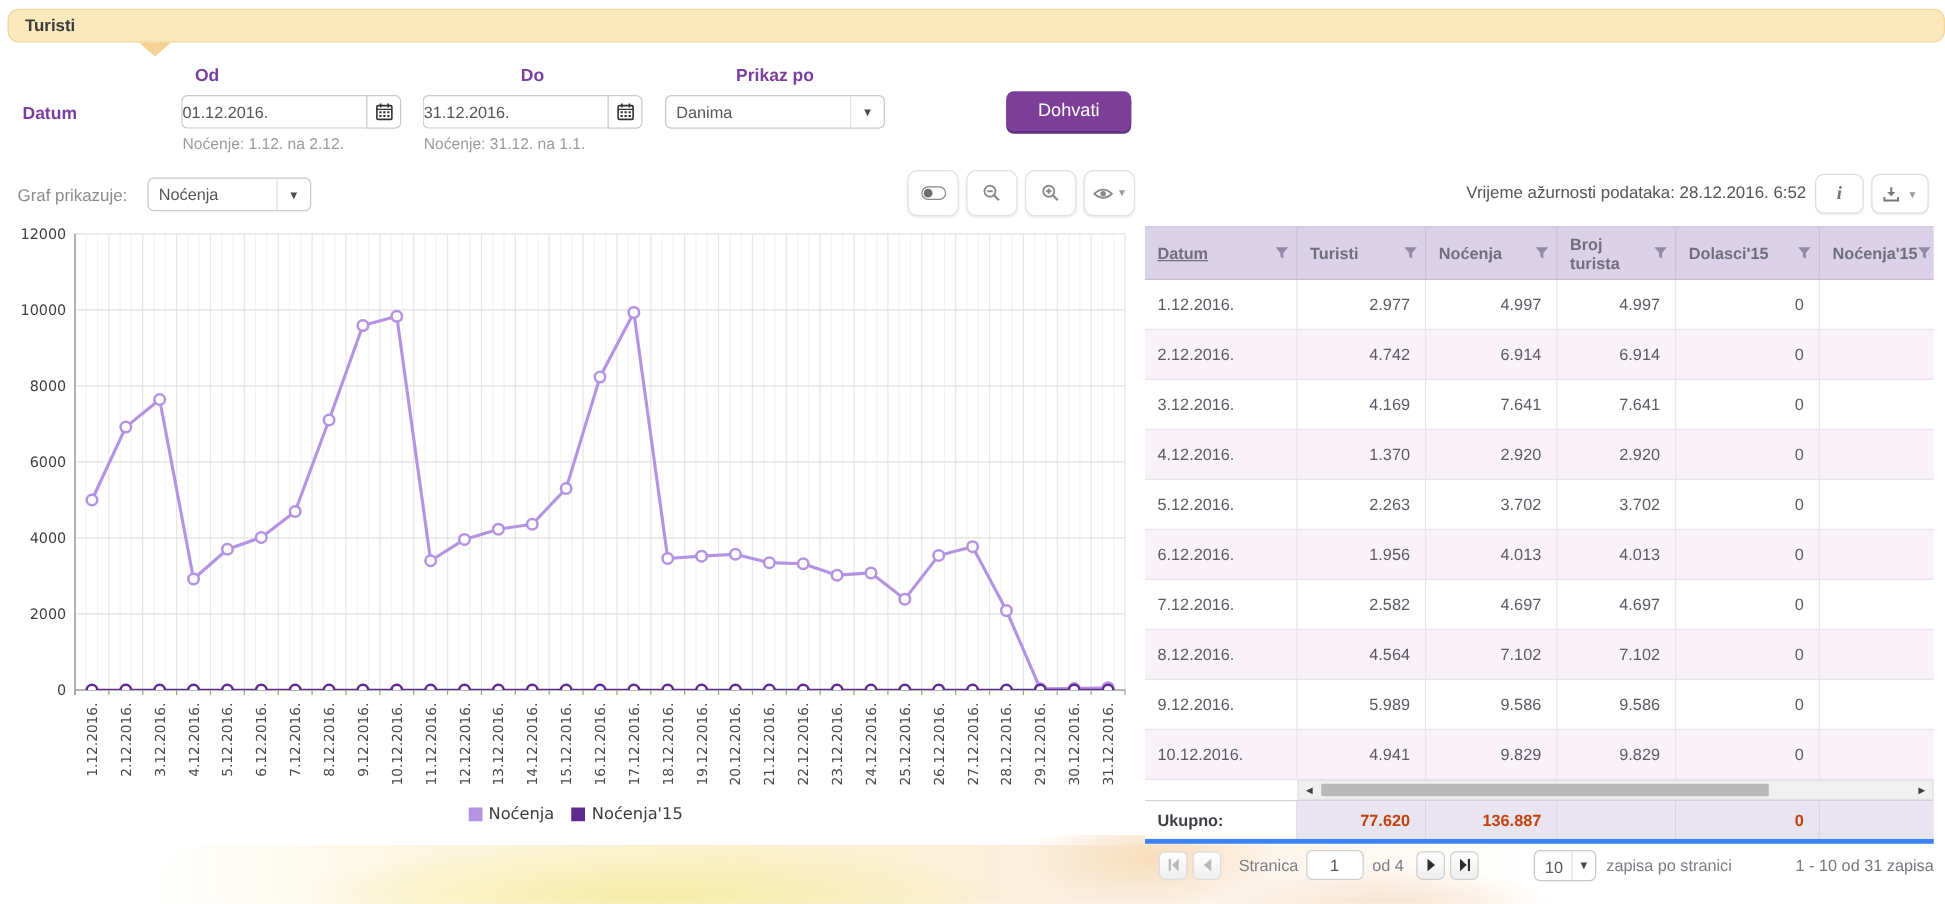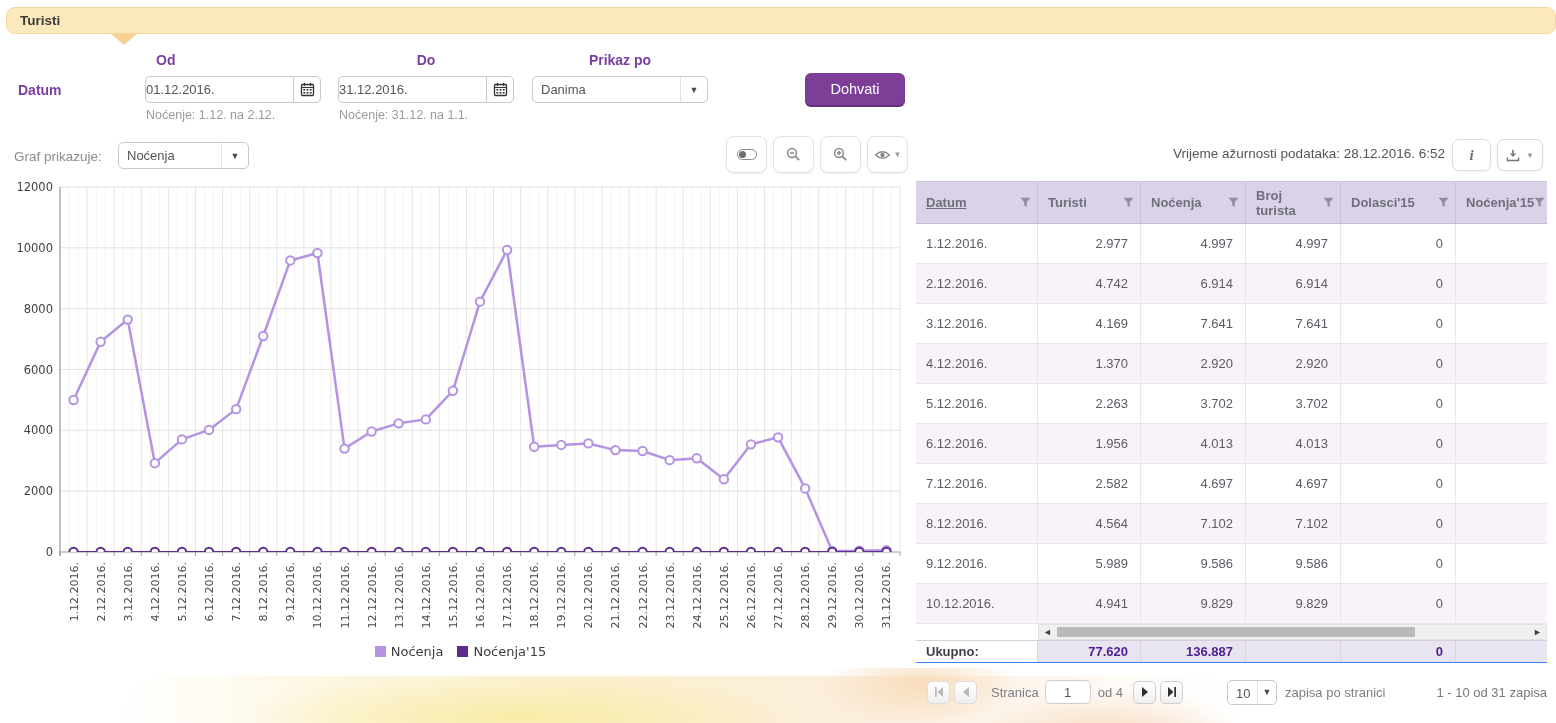"Ukupno:" .totrow { border-bottom: 1px solid #3b82f6 -> 4px solid #3b82f6; height: 23px -> 35px }
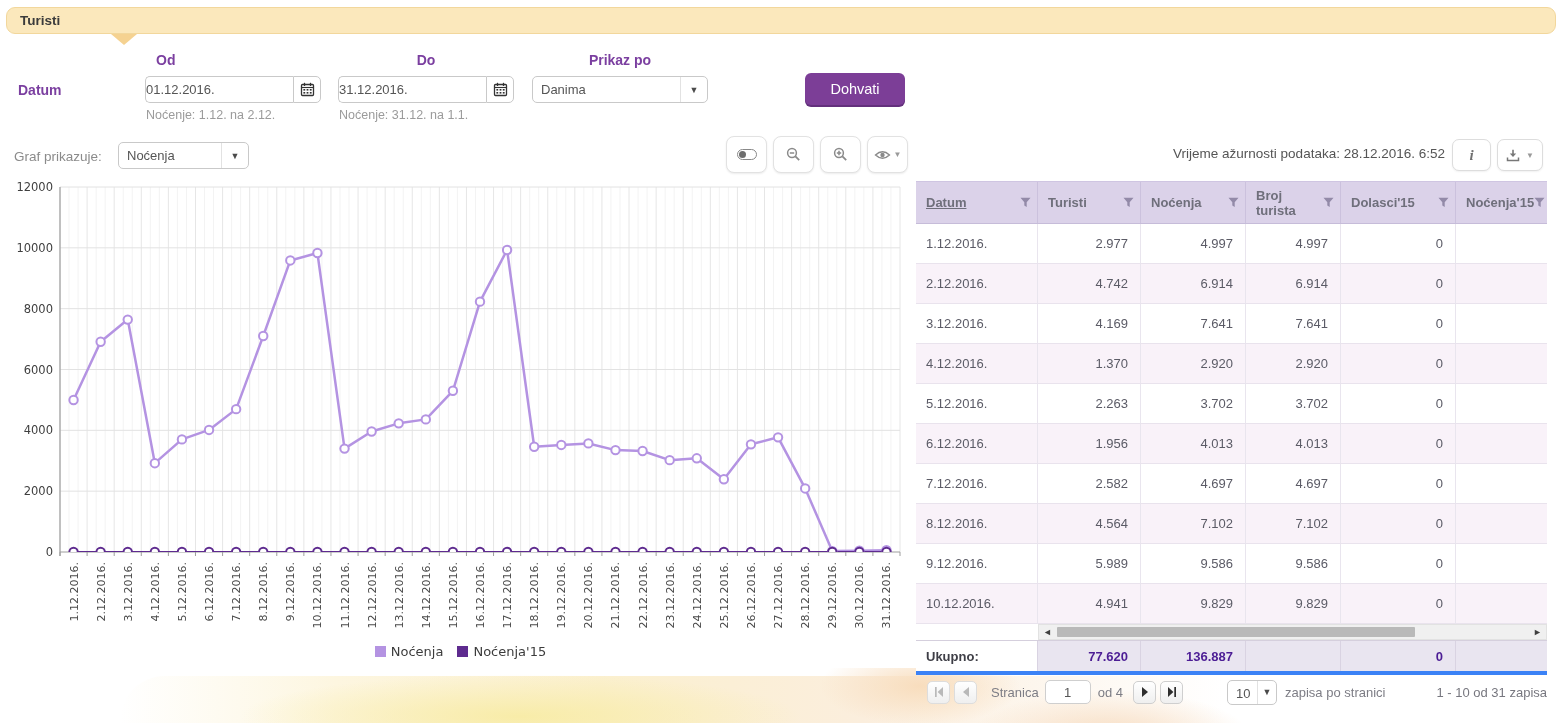"77.620" .tot { color: #4c1d95 -> #c2410c }
